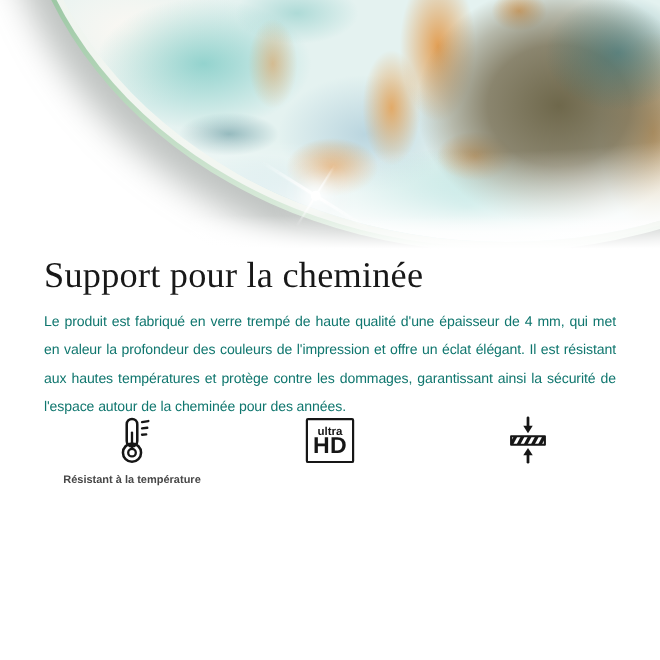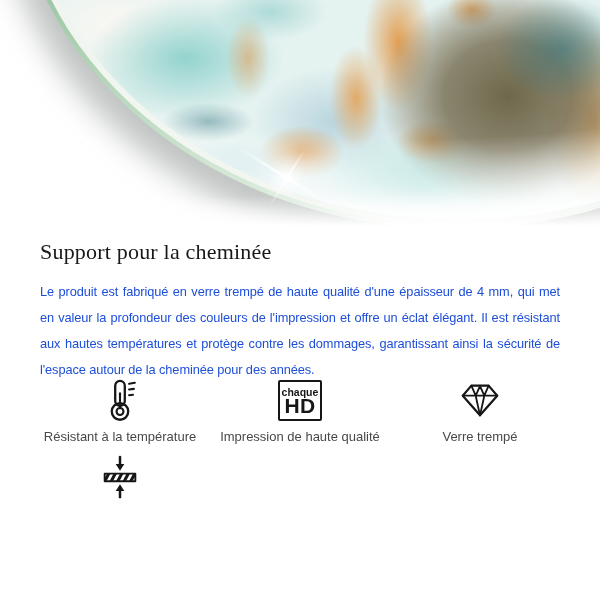"Support pour la cheminée" .page-title { font-size: 22px -> 33px }
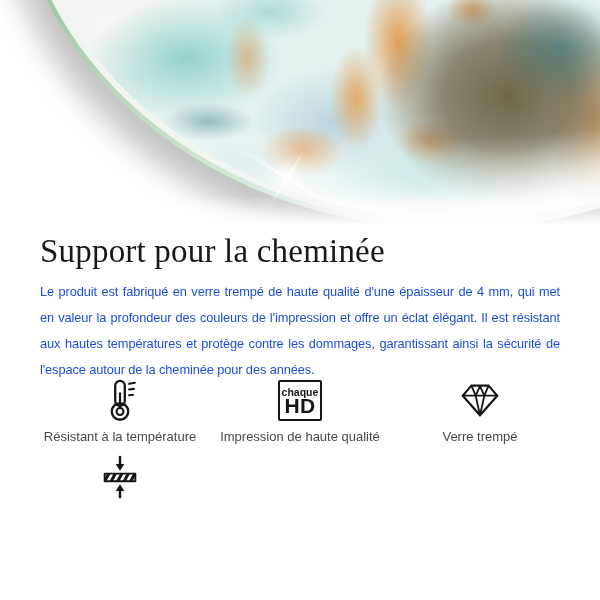"Le produit est fabriqué en" .description { color: #1d4ed8 -> #0f766e }
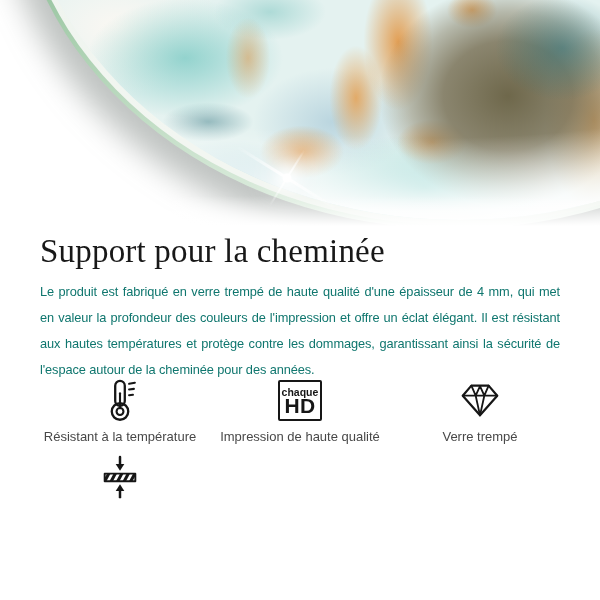"chaque" div.t { text: chaque -> ultra }
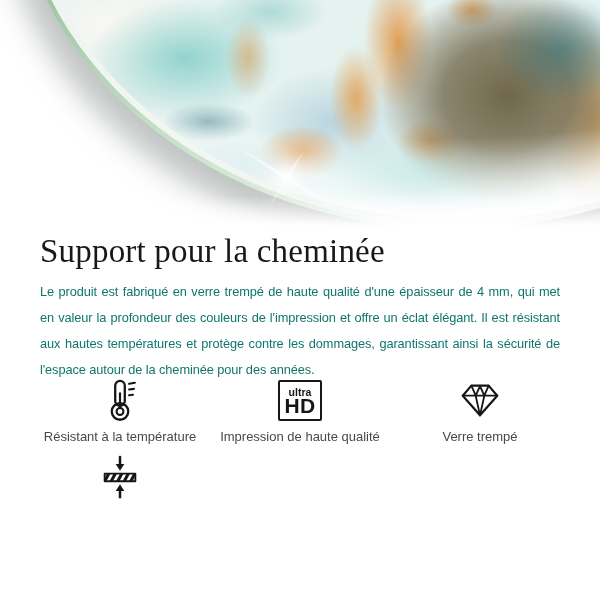"Résistant à la température" .feature .label { font-size: 13px -> 10px; font-weight: none -> bold }
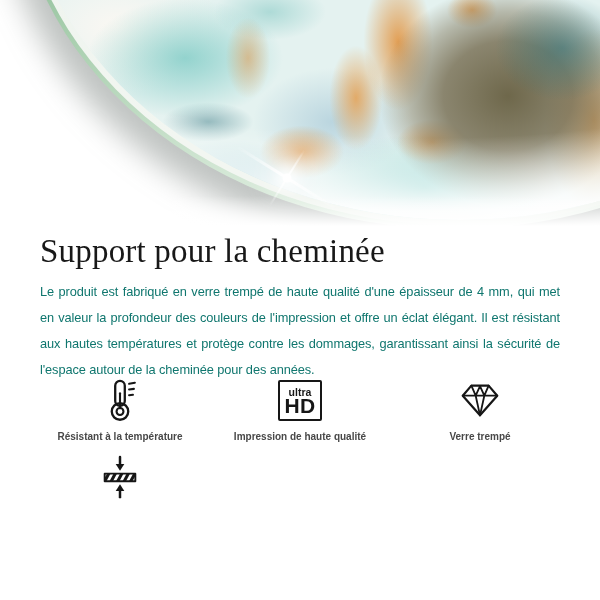"Impression de haute qualité" div.label { html: <div>Impression de haute qualité</div> -> none }
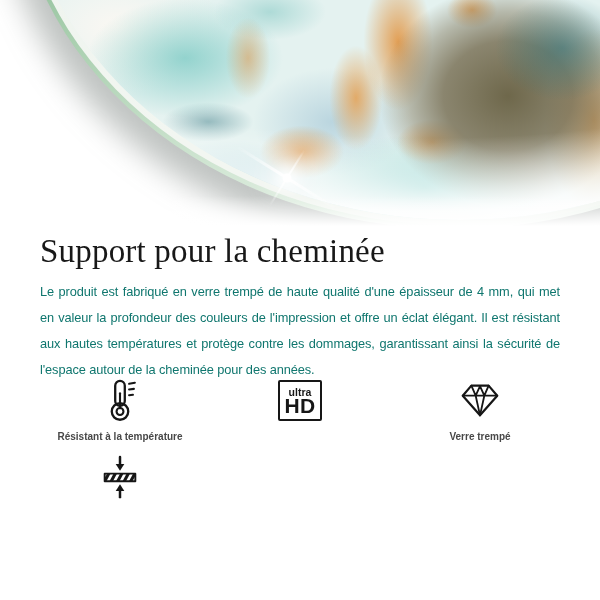"Verre trempé" div.feature { html: <div> <div> <svg> <path></path> <path></path> </svg> </div> <div>Verre trempé</div> </div> -> none }
